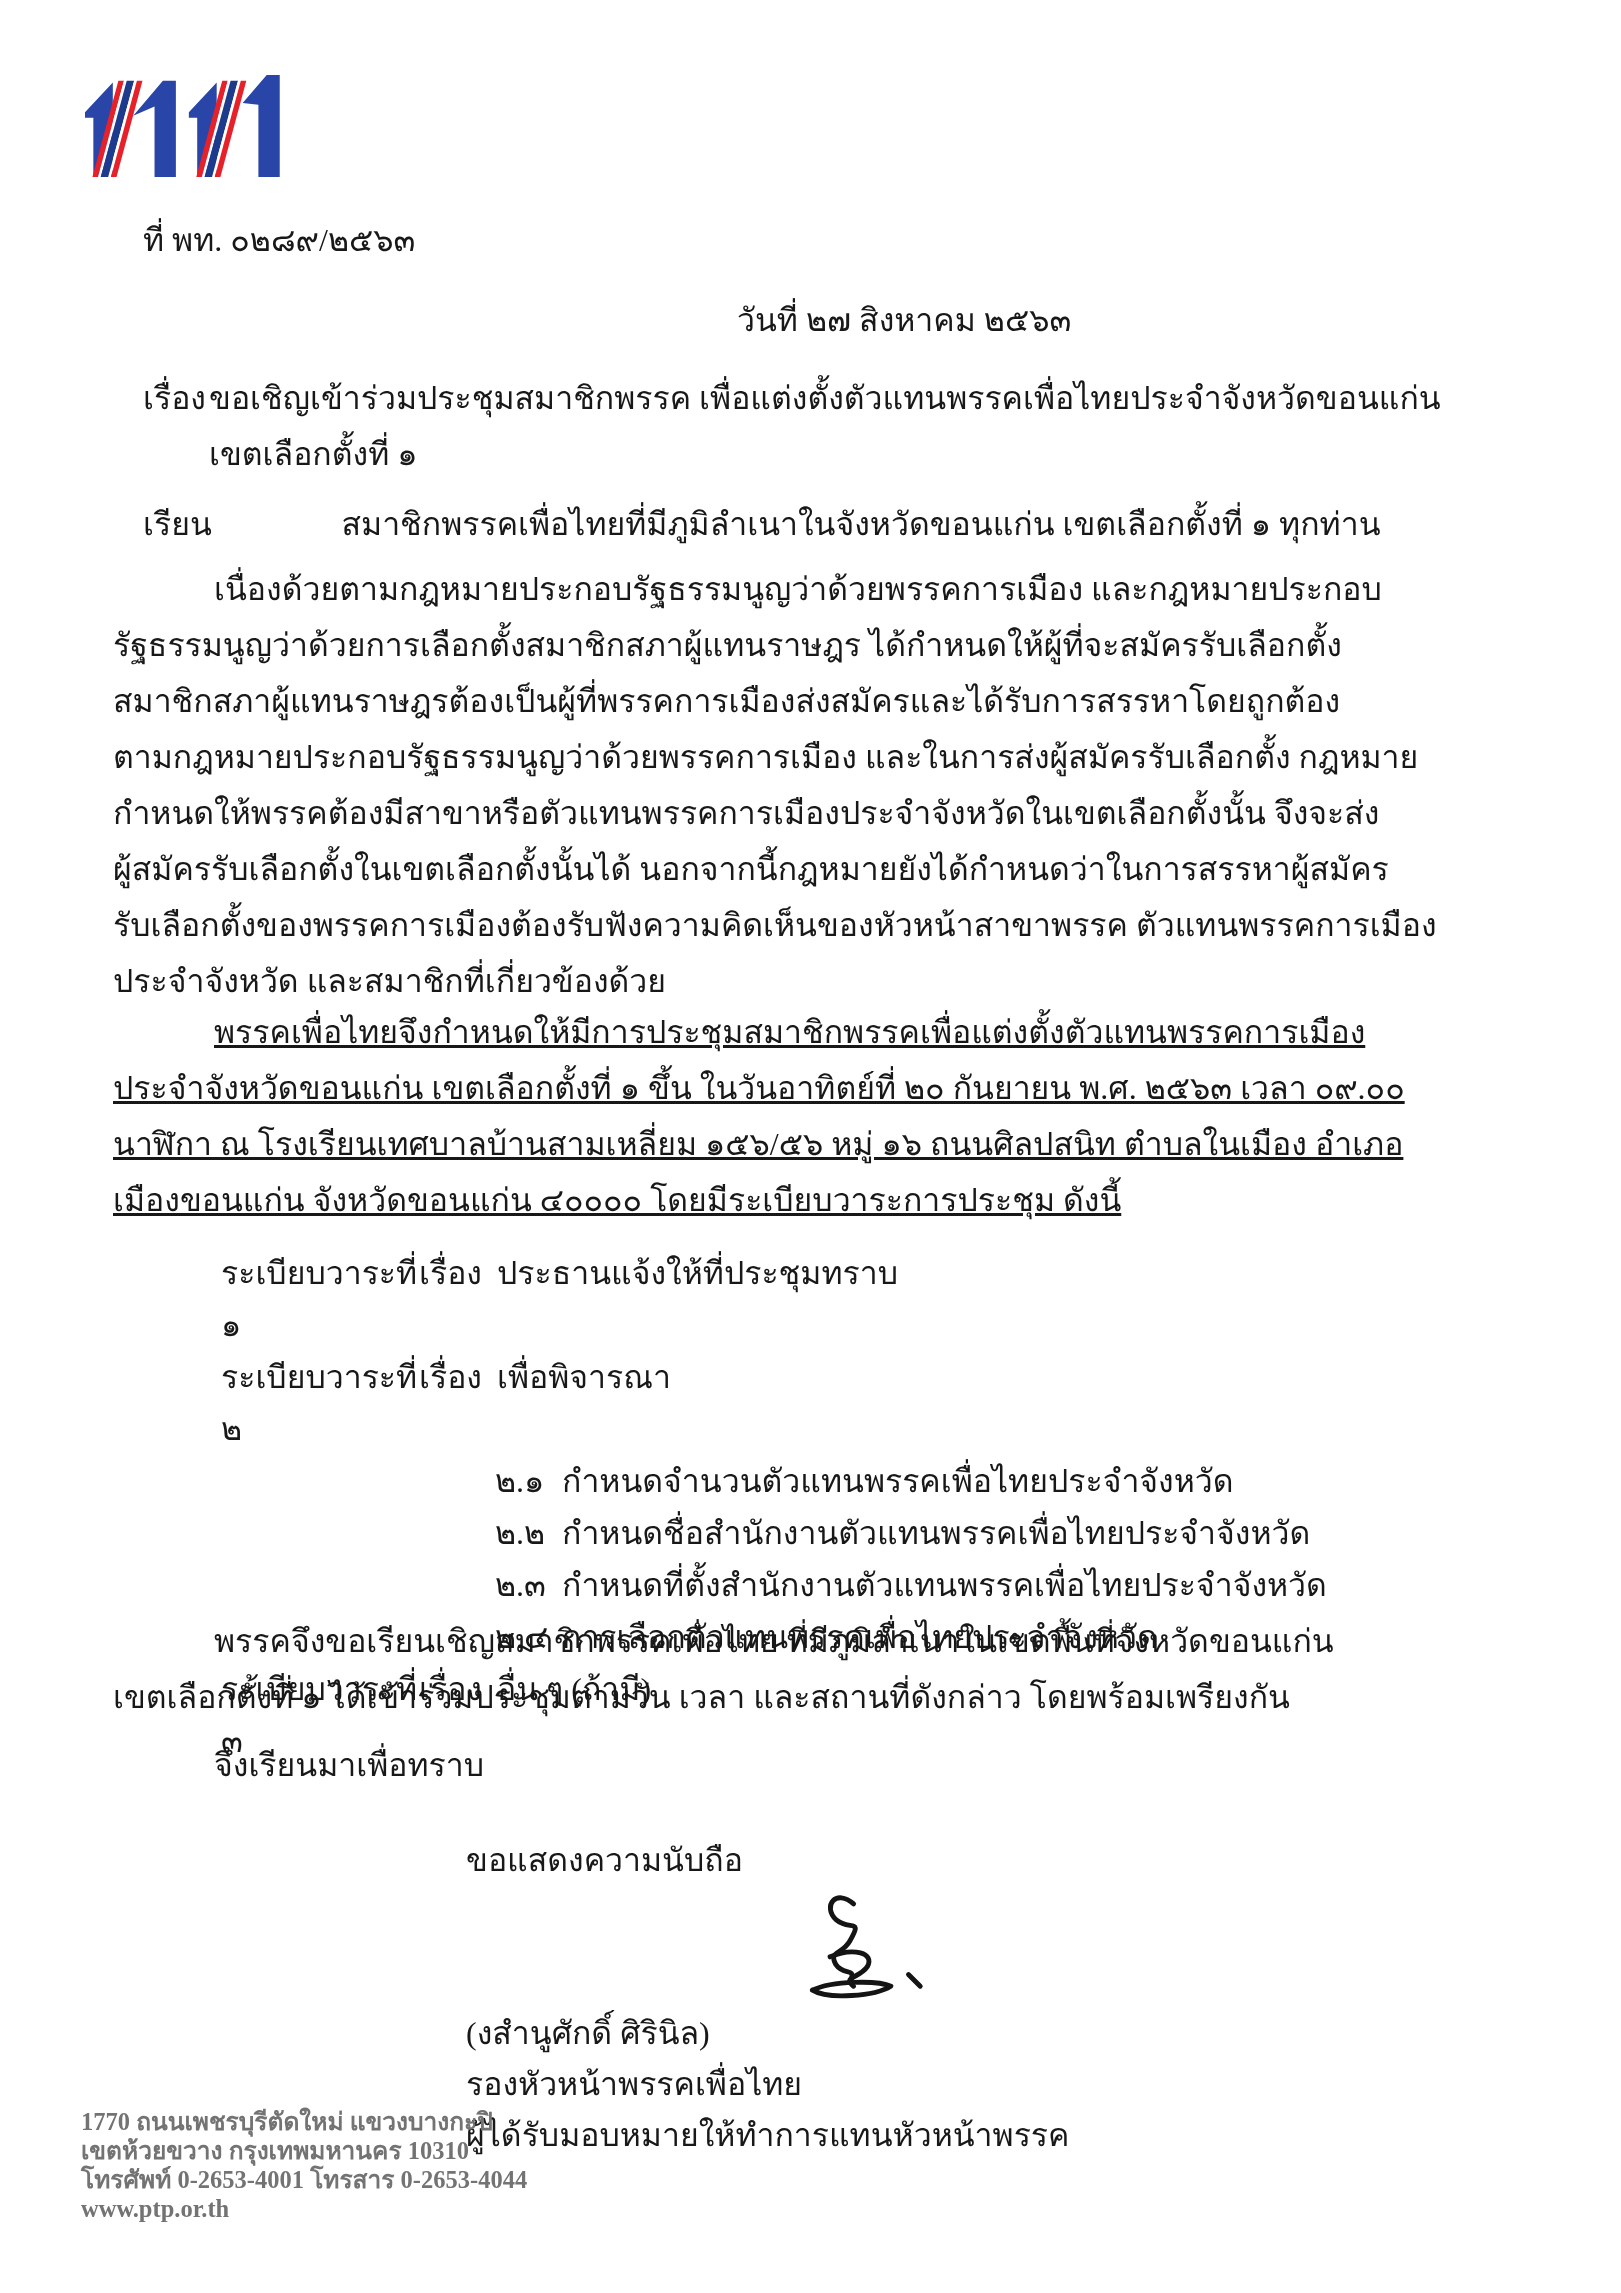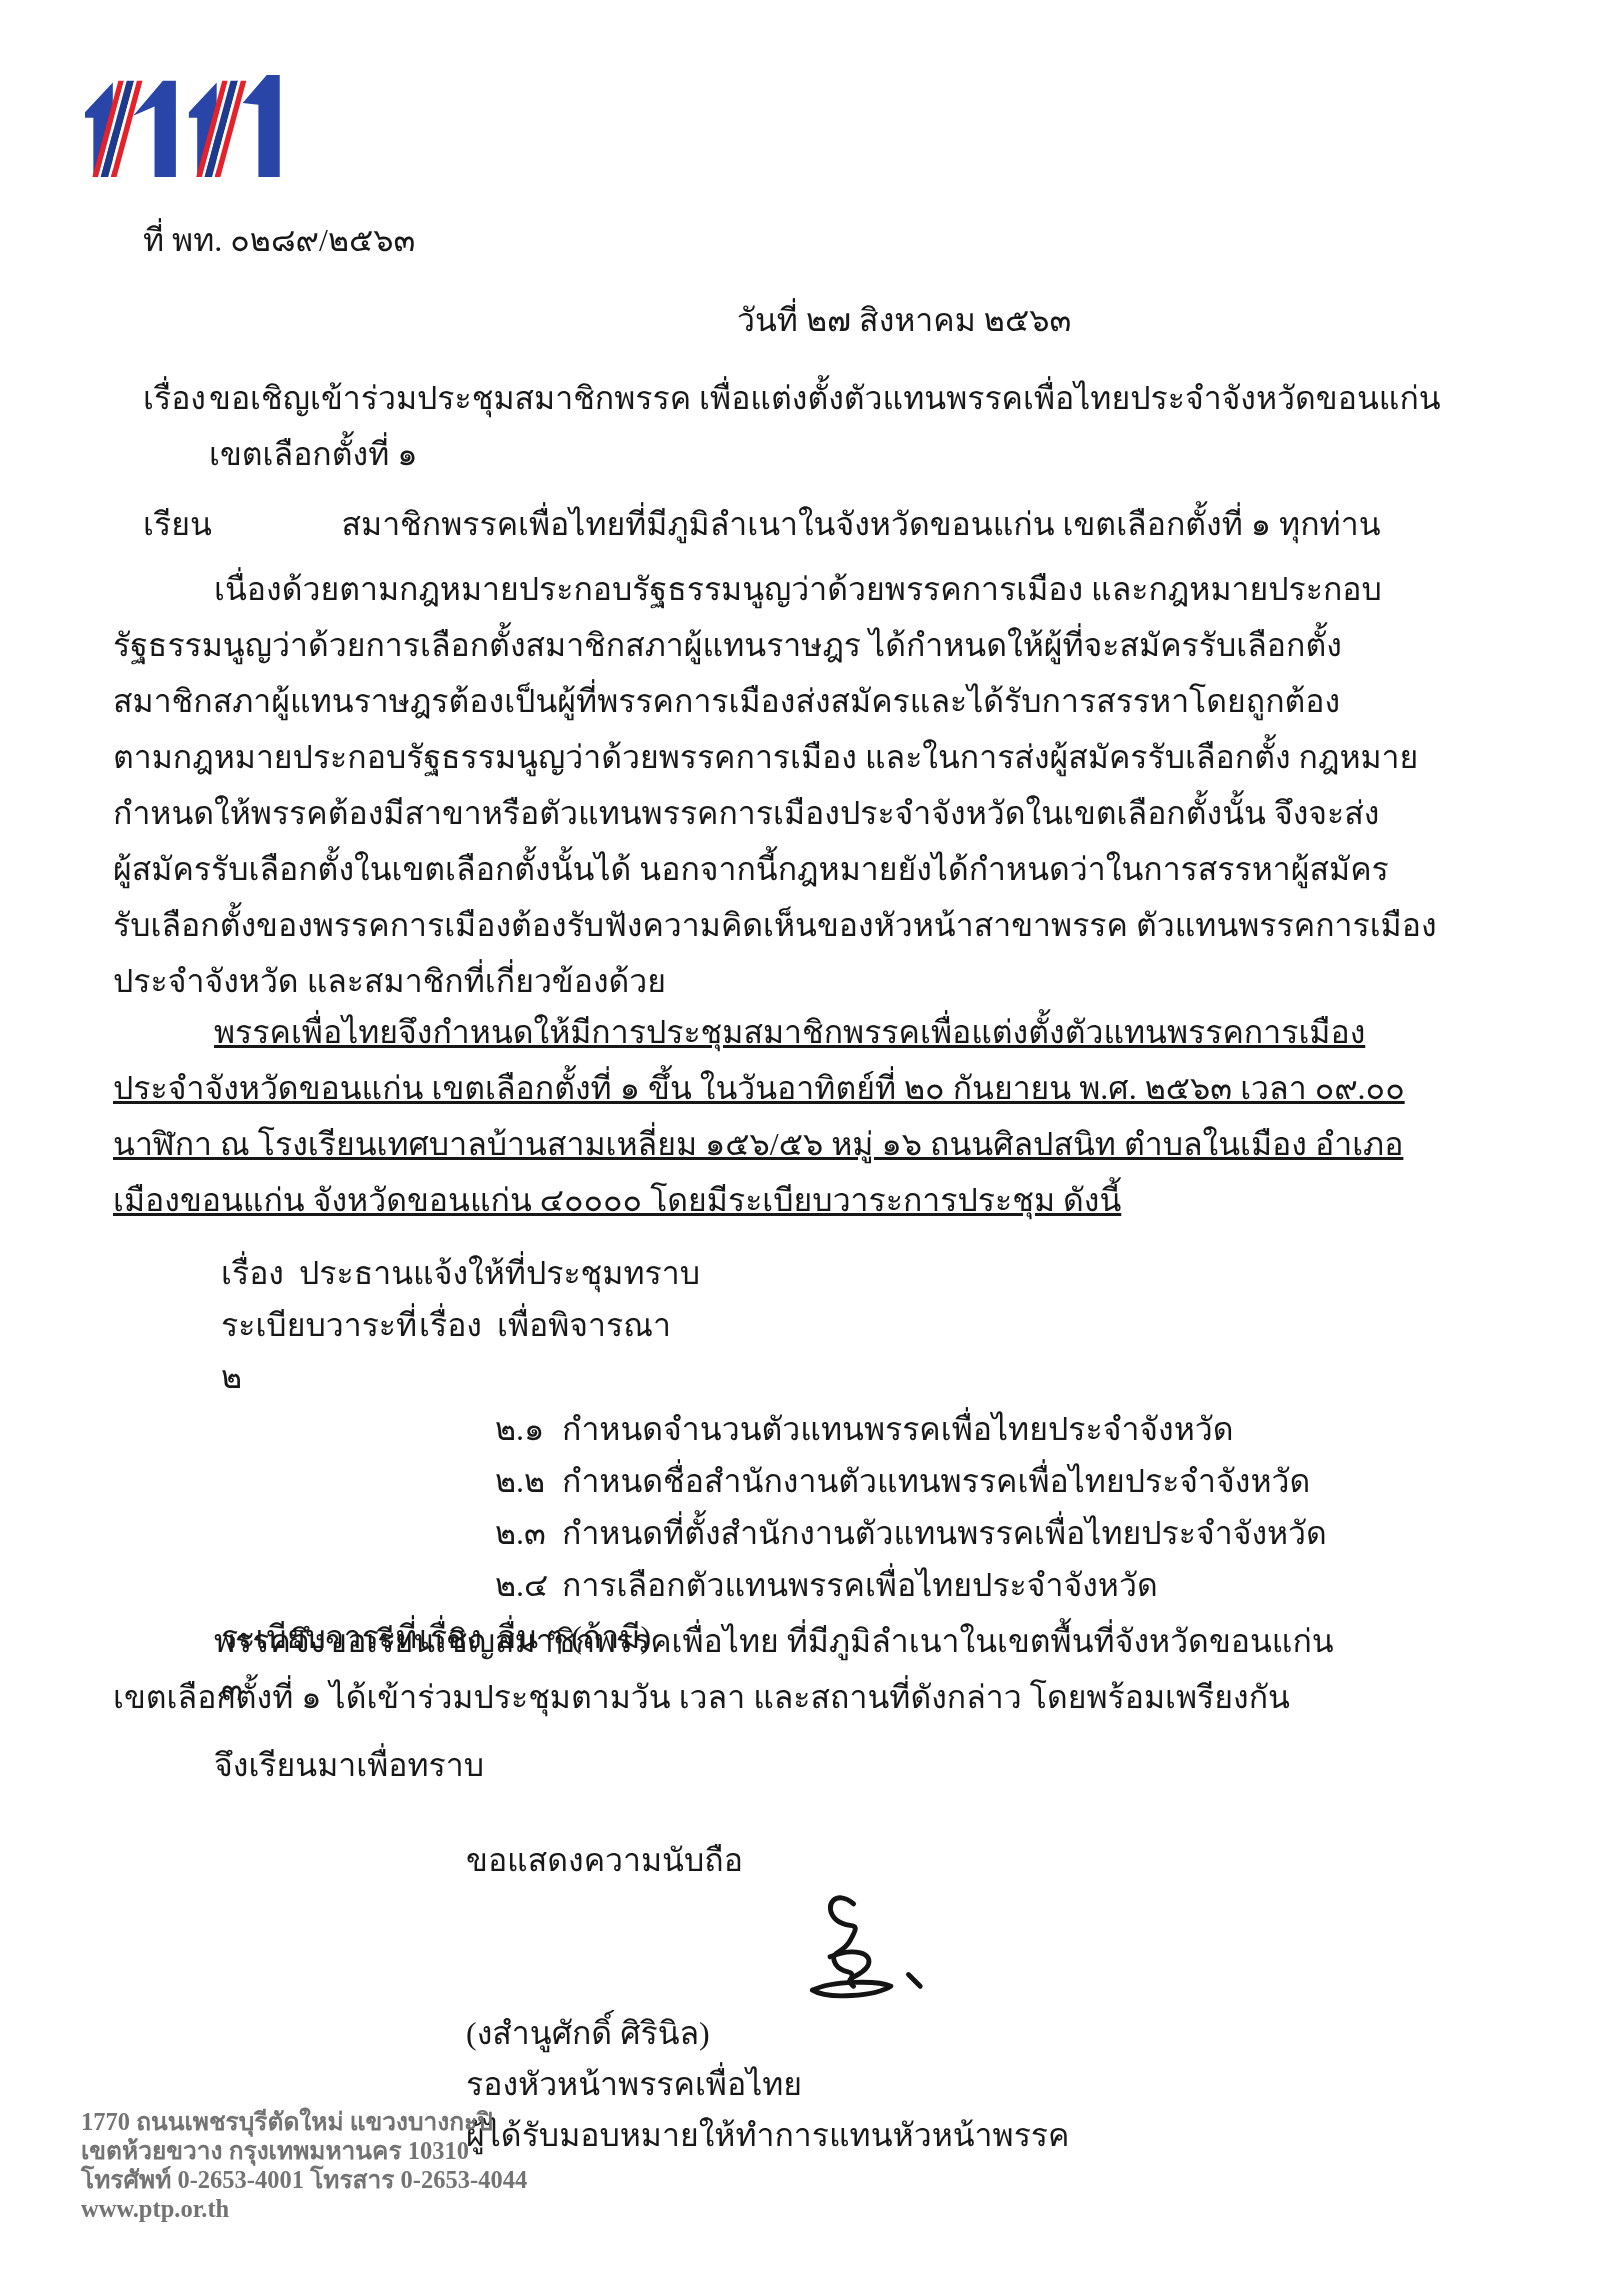"ระเบียบวาระที่ ๑" span.ag-label { html: none -> <span>ระเบียบวาระที่ ๑</span> }
